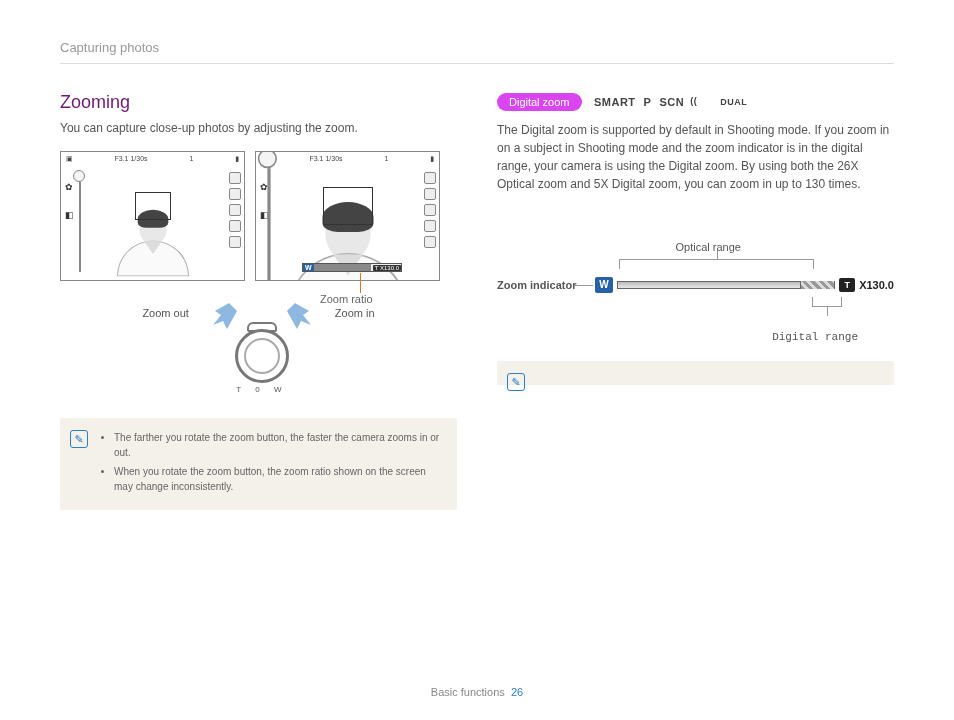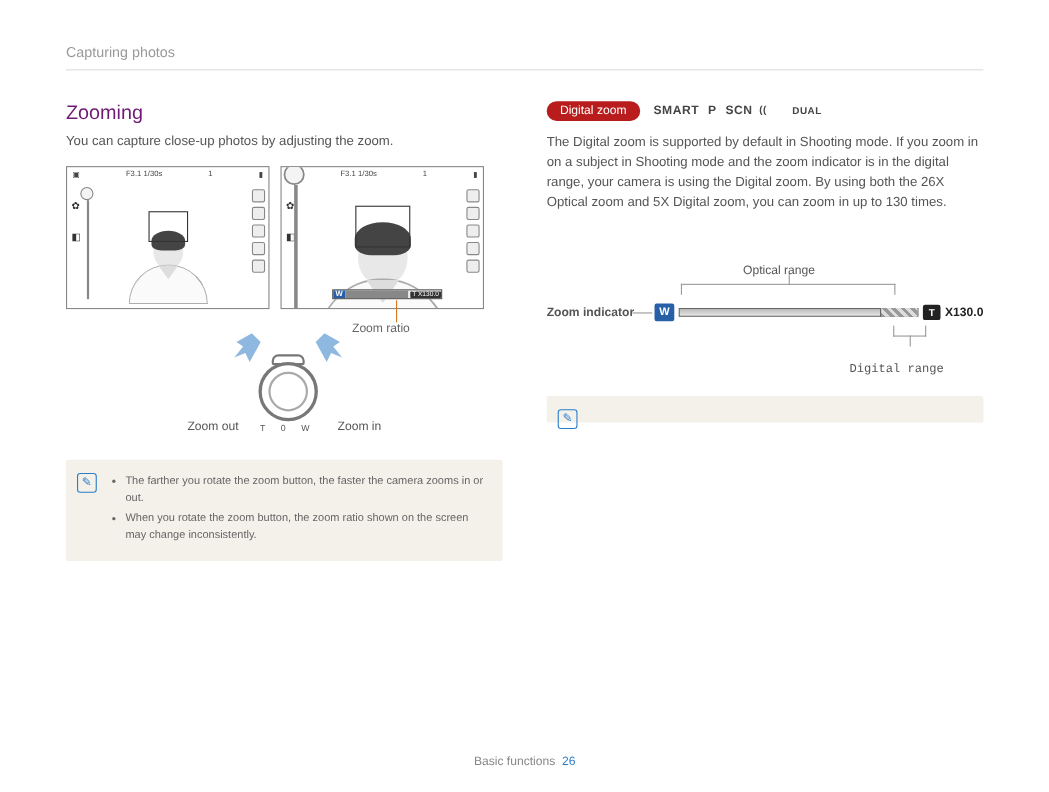"Digital zoom" .badge { background: #b91c1c -> #d946ef }
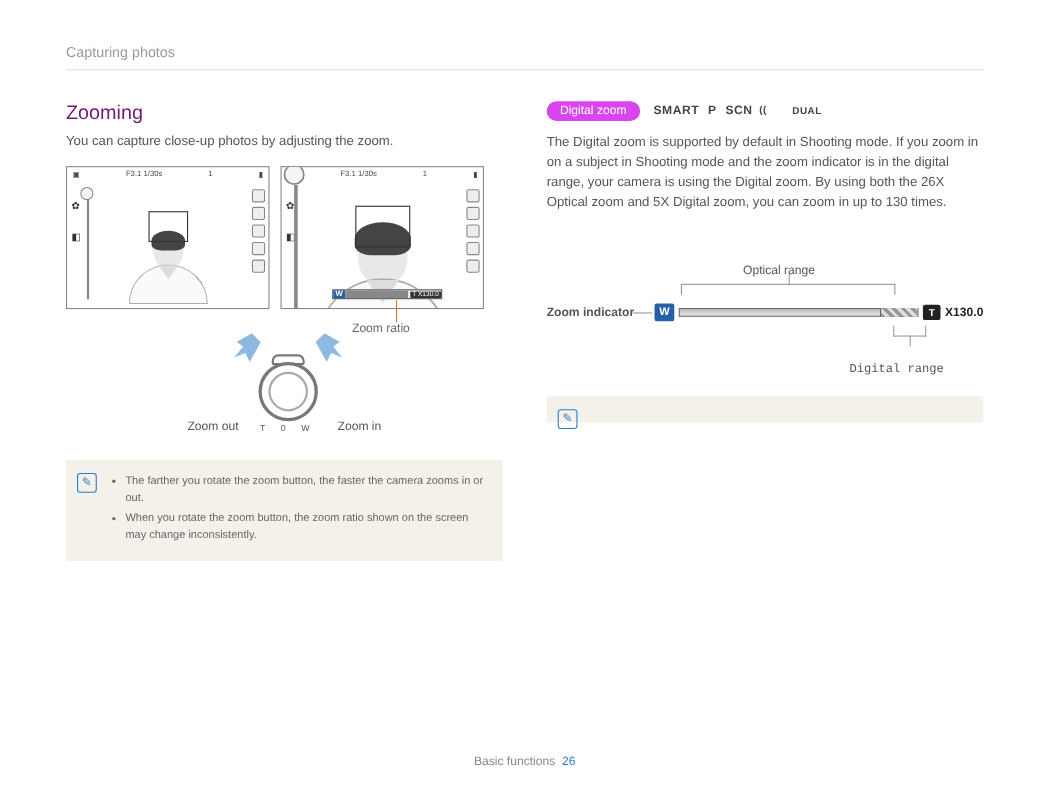"Zoom out" .dial-area { align-items: flex-end -> flex-start; gap: 0 -> 28px }
